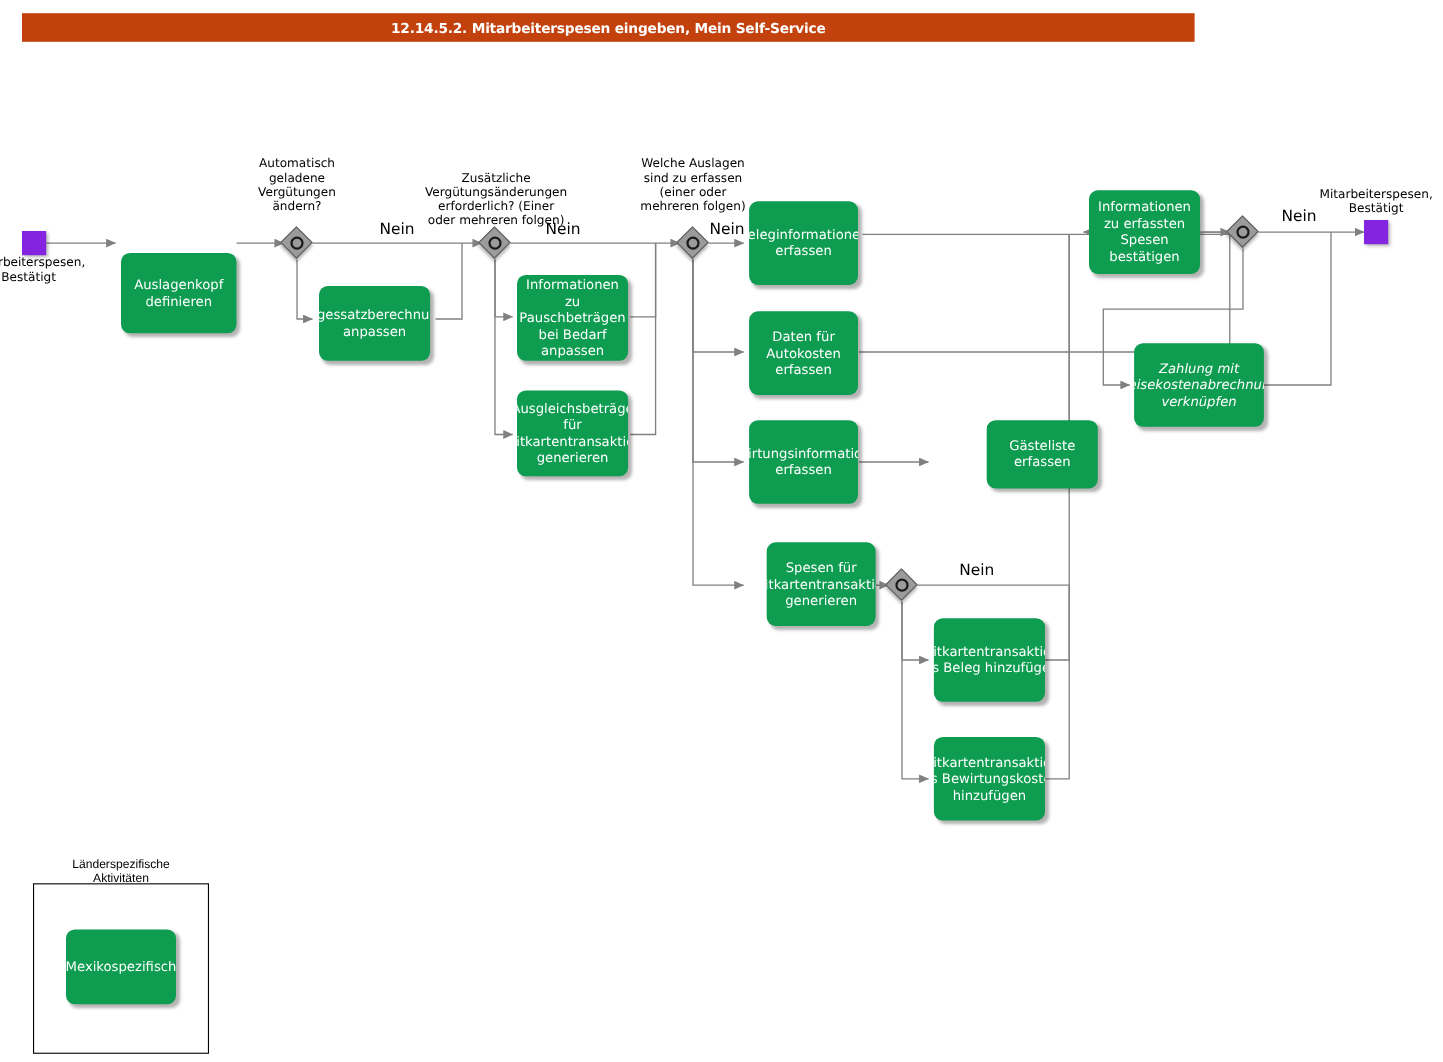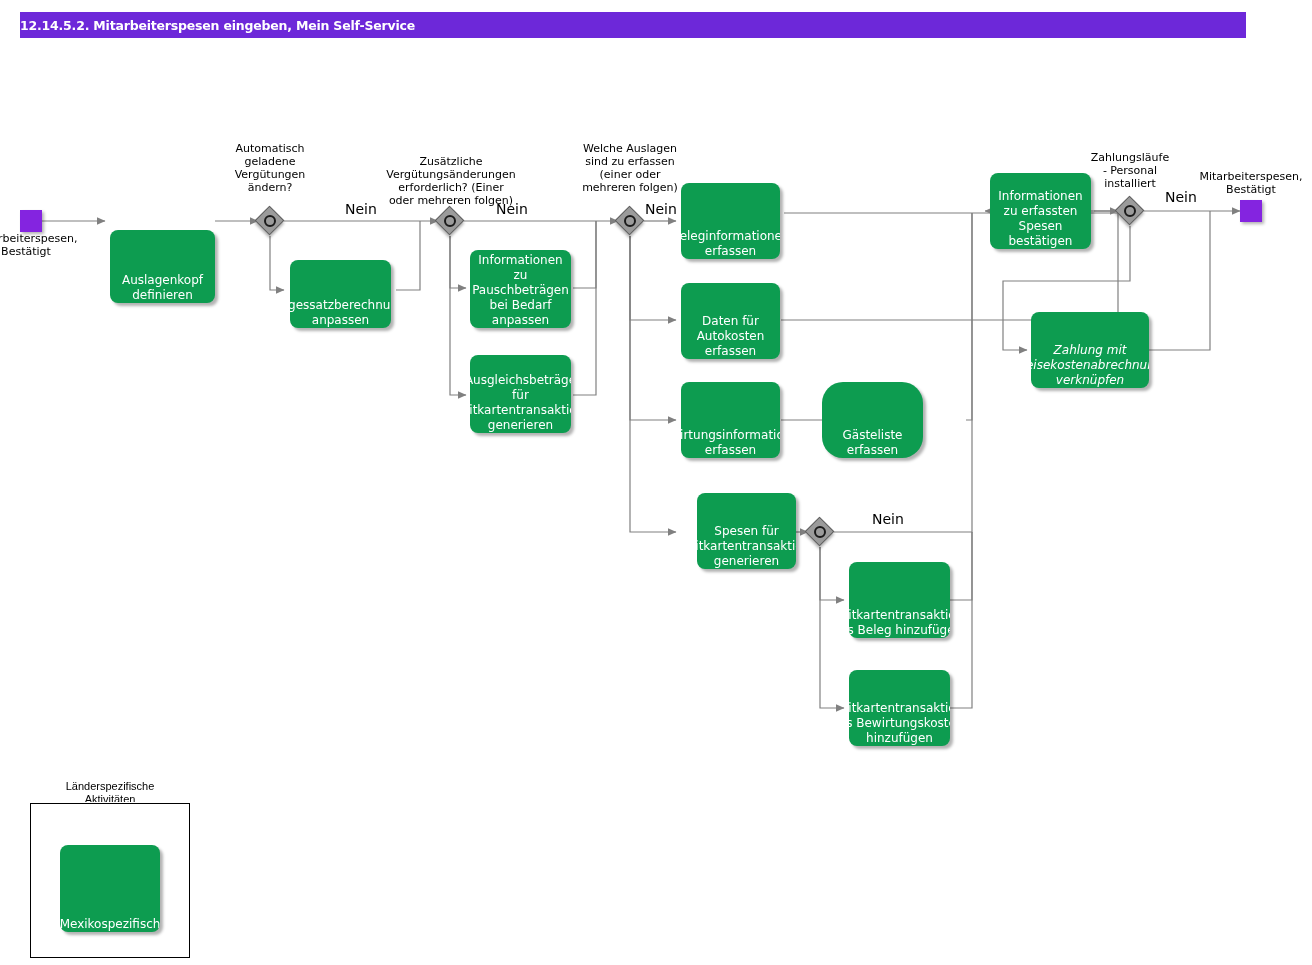"12.14.5.2. Mitarbeiterspesen eingeben," .titlebar { background: #6d28d9 -> #c2410c; justify-content: flex-start -> center; width: 1226px -> 1066px }
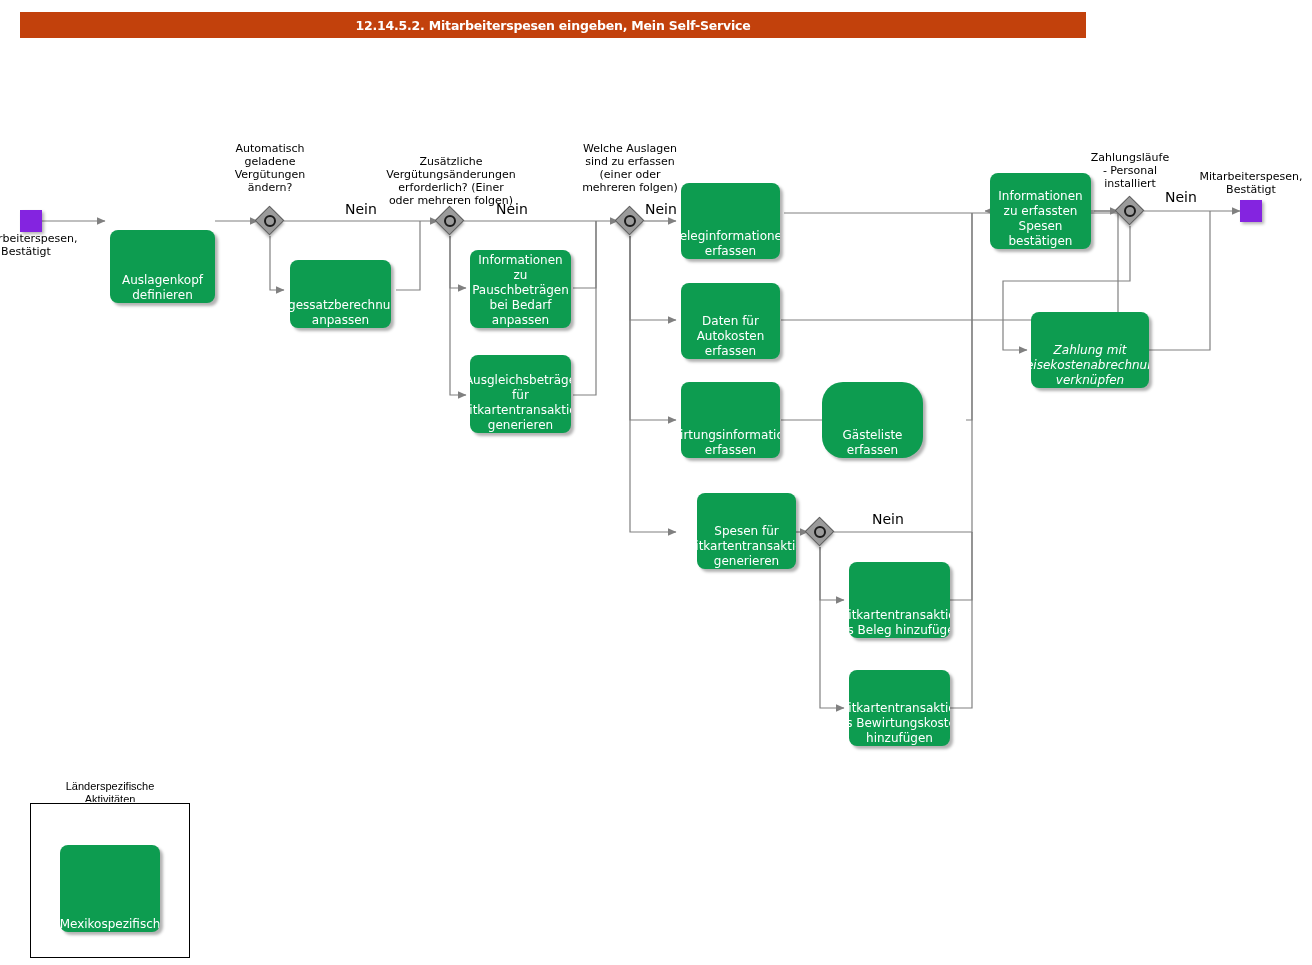"Zahlungsläufe" div.gw-label { html: <div>Zahlungsläufe - Personal installiert</div> -> none }
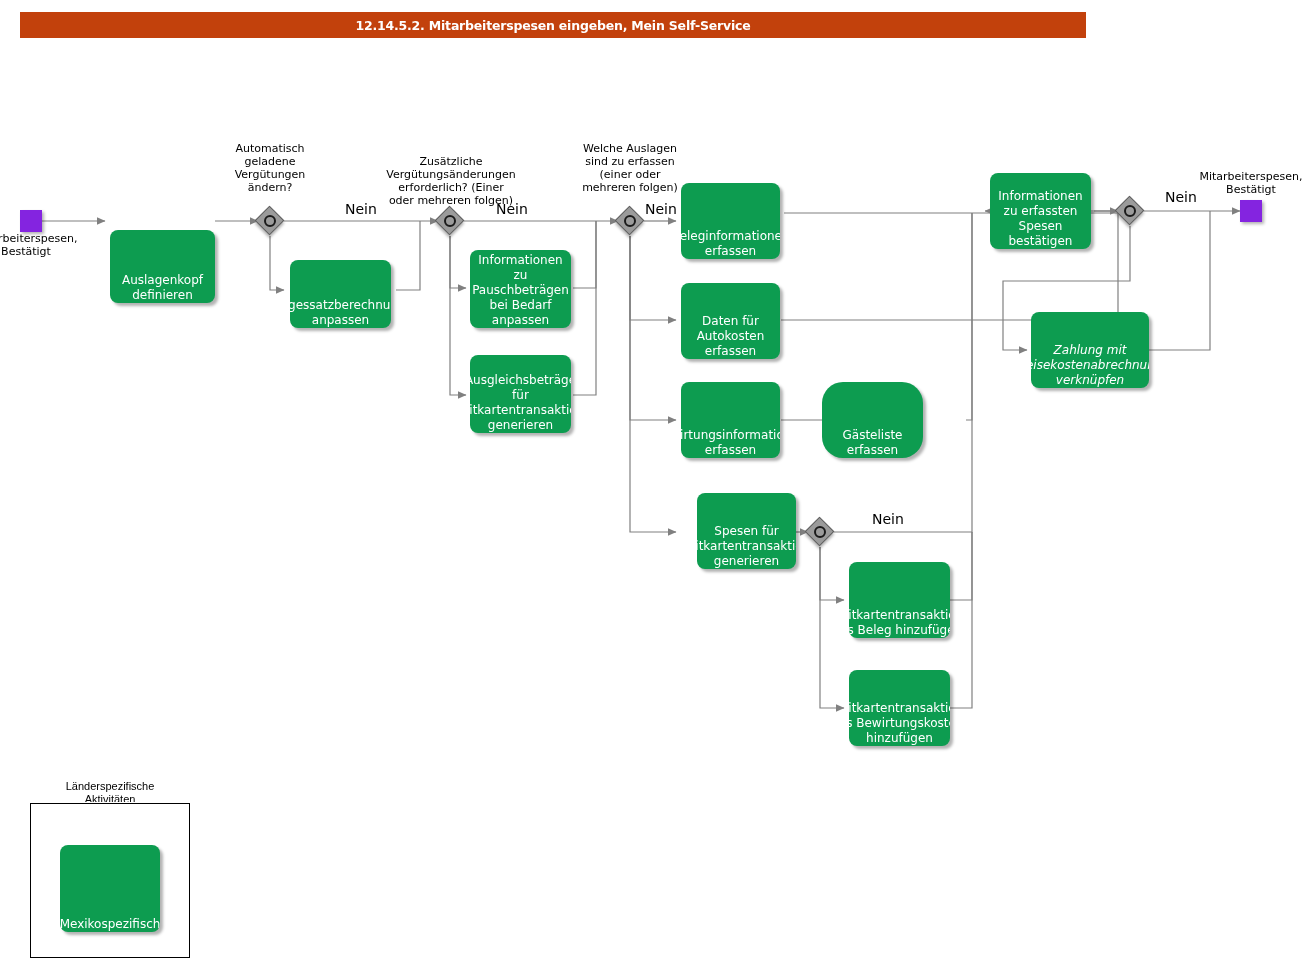"Informationen" .task { align-items: flex-end -> center }
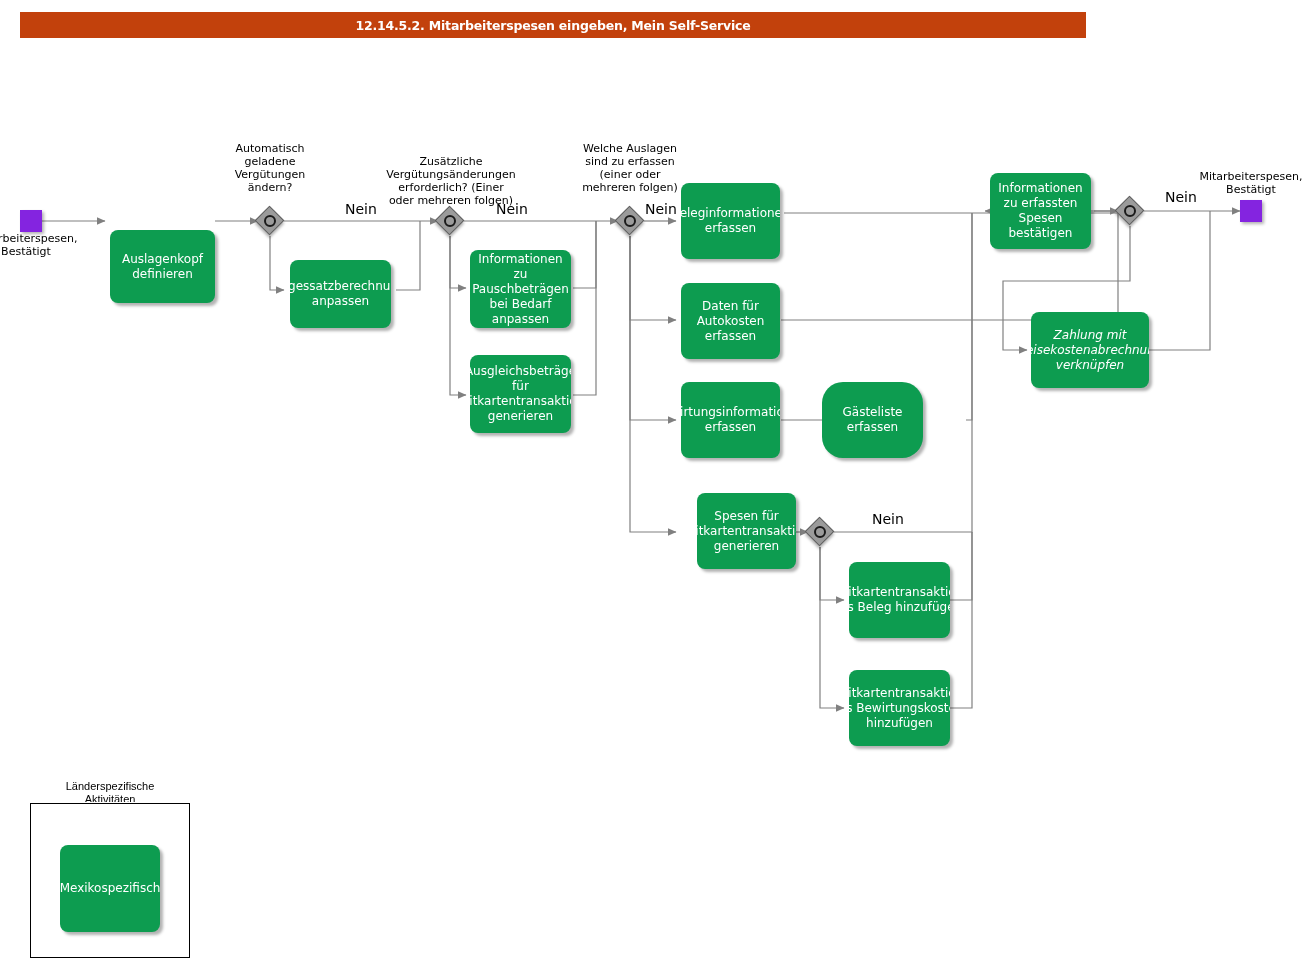"Gästeliste" div.task { border-radius: 21px -> none; height: 76px -> 62px; left: 822px -> 897px }
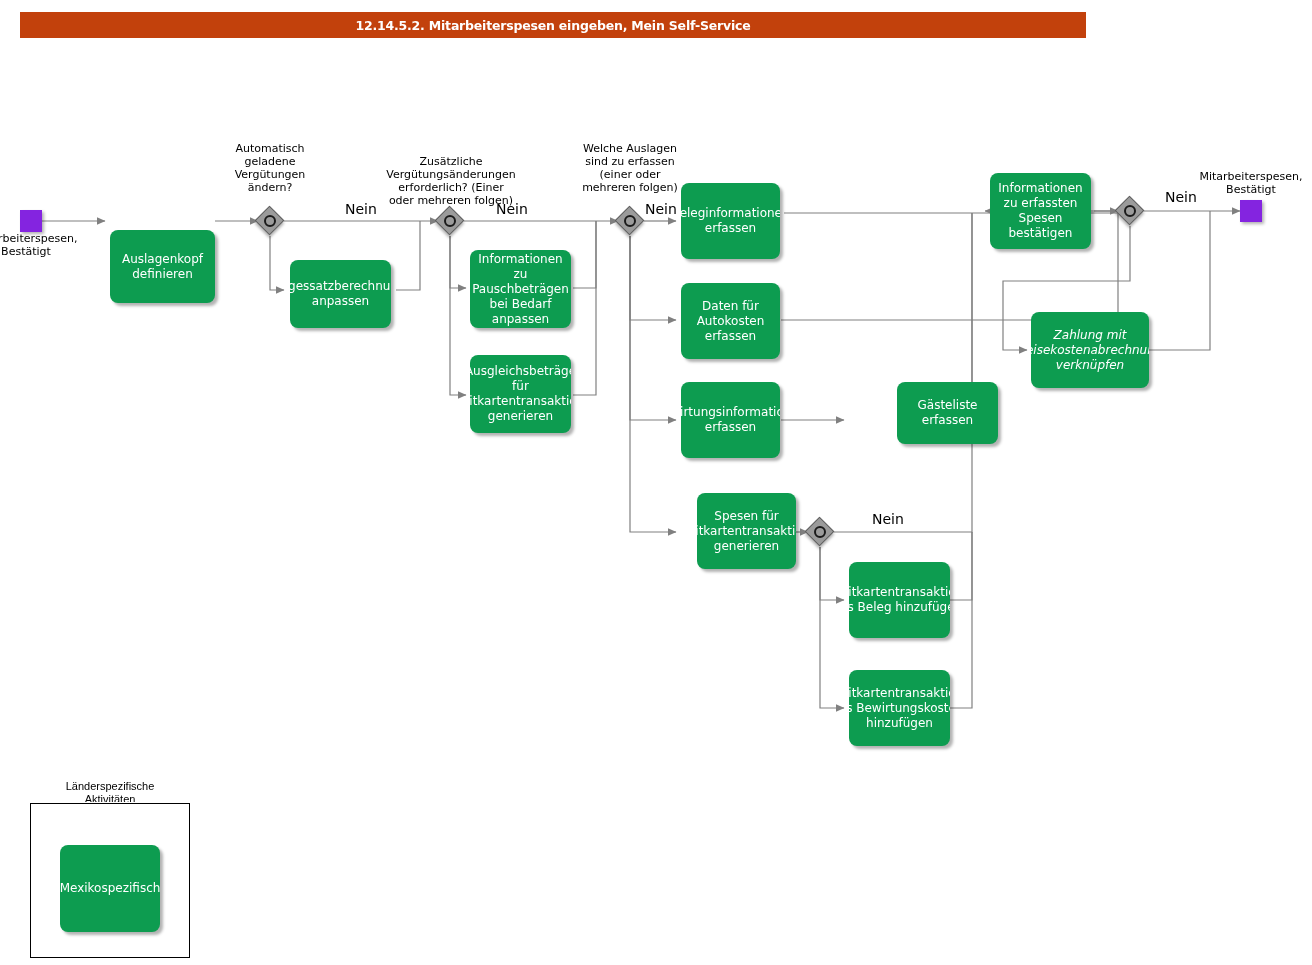"Mexikospezifisch" div.task { height: 87px -> 68px }
